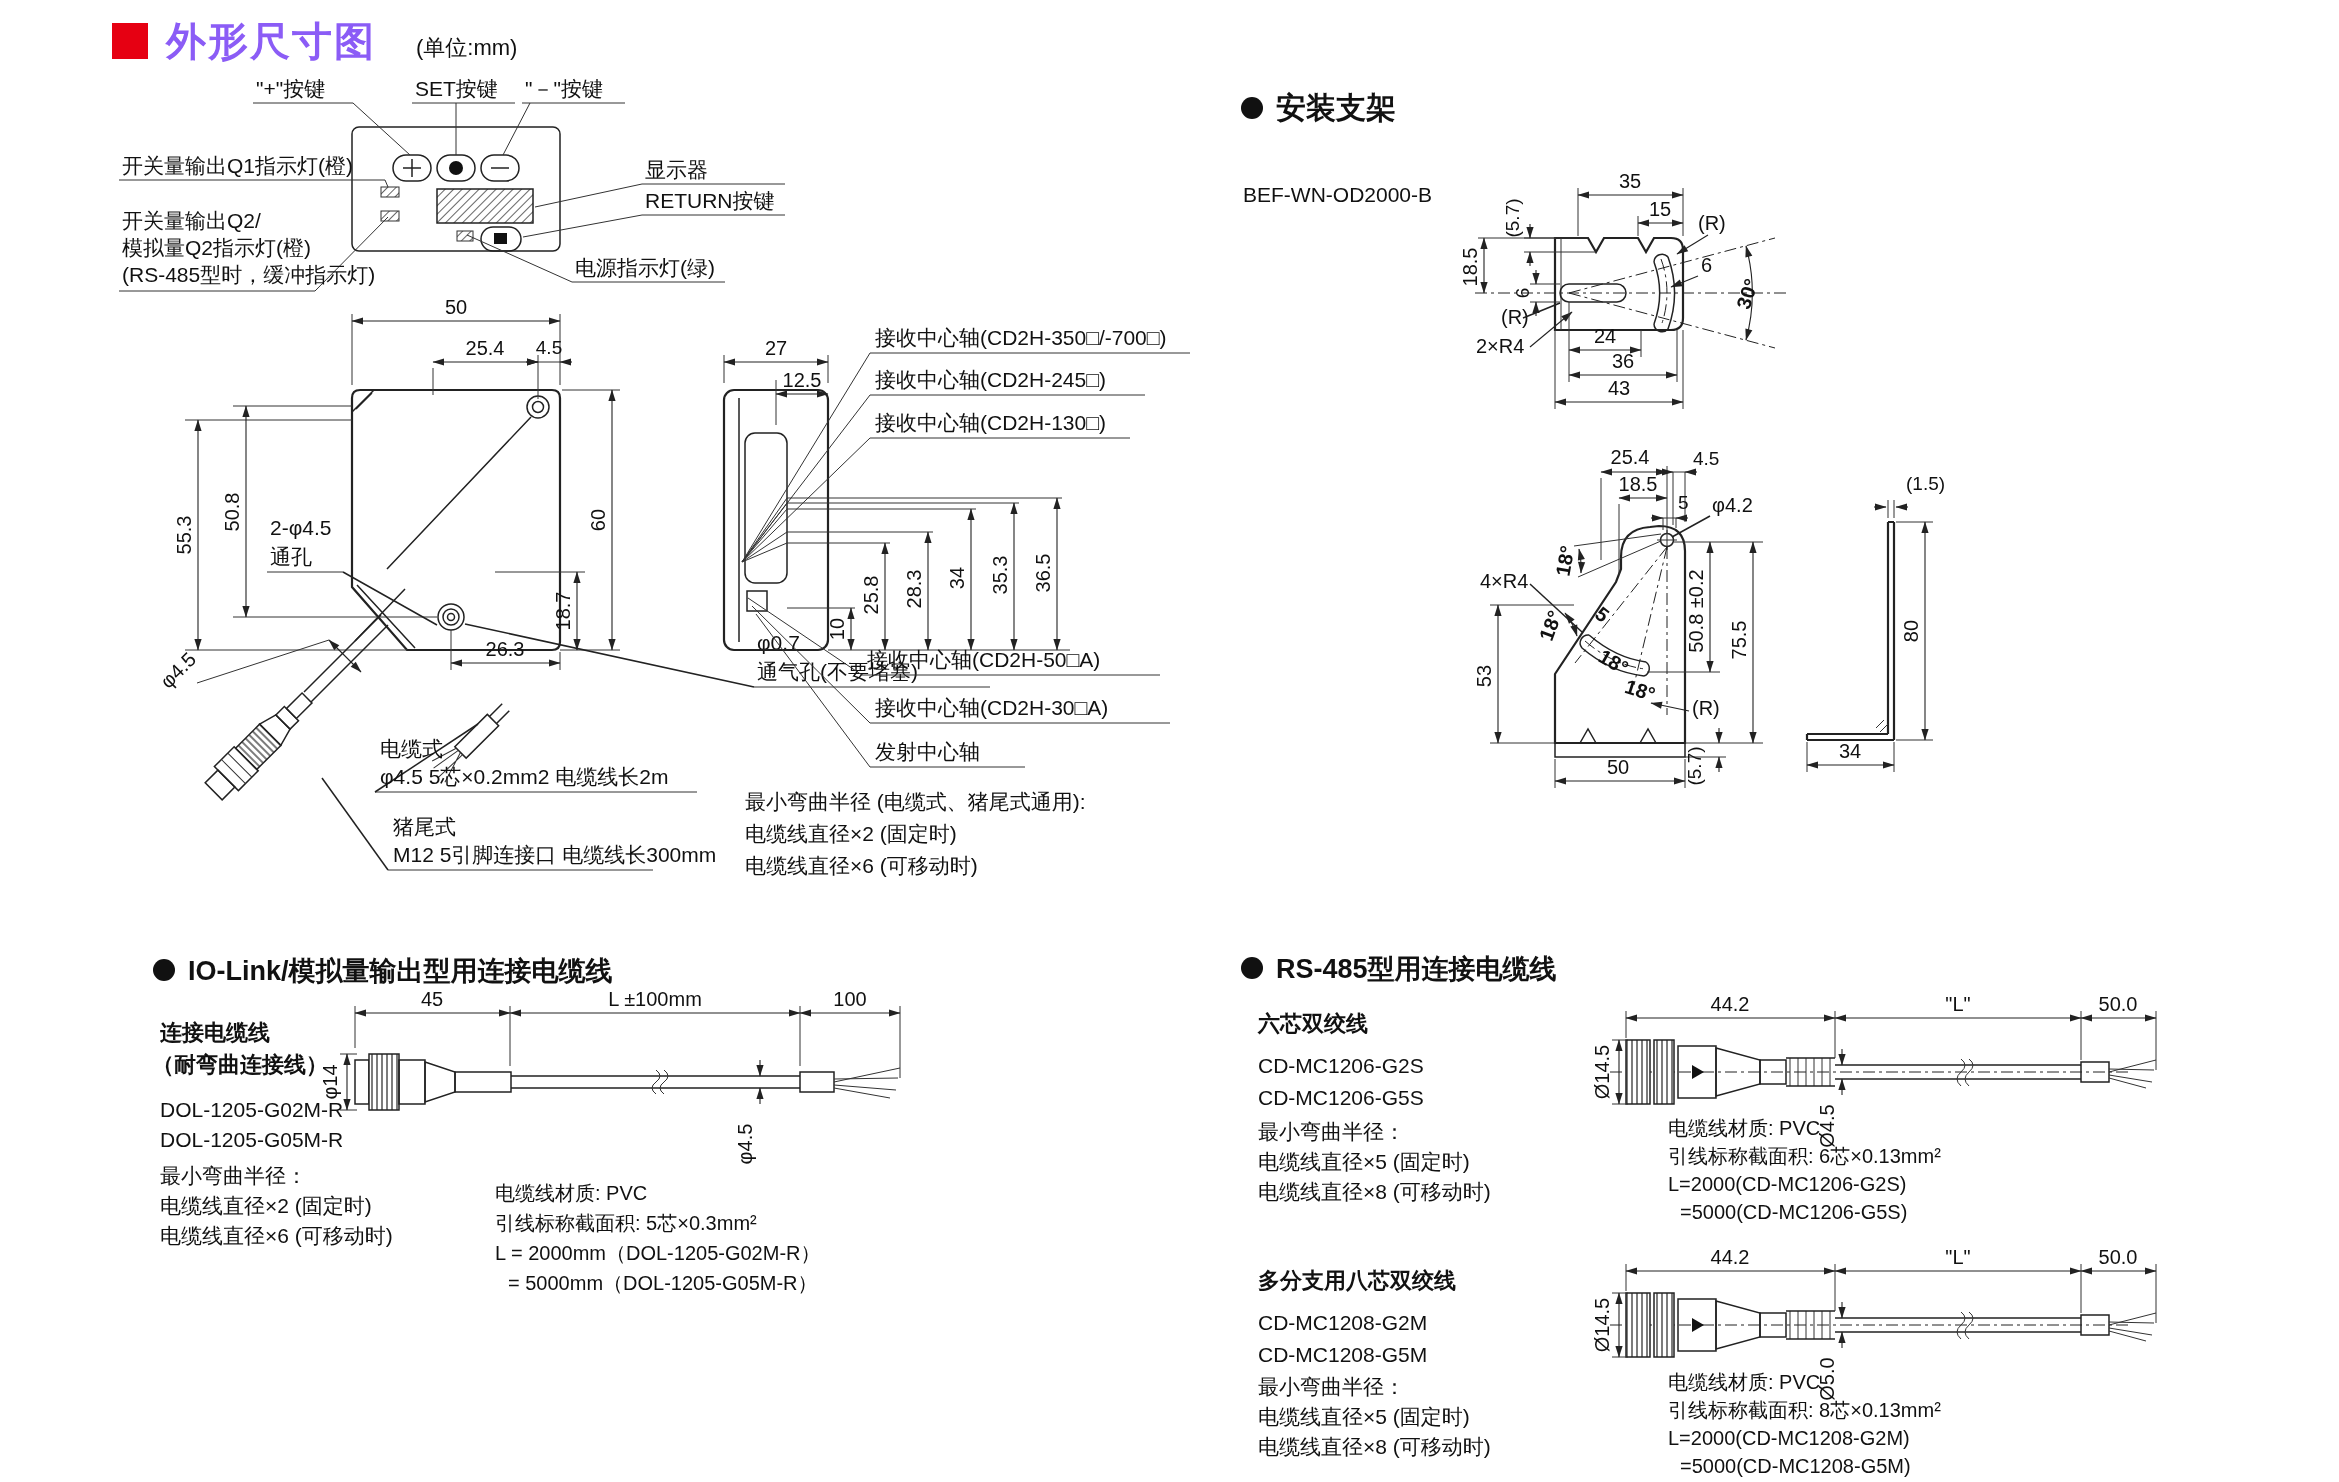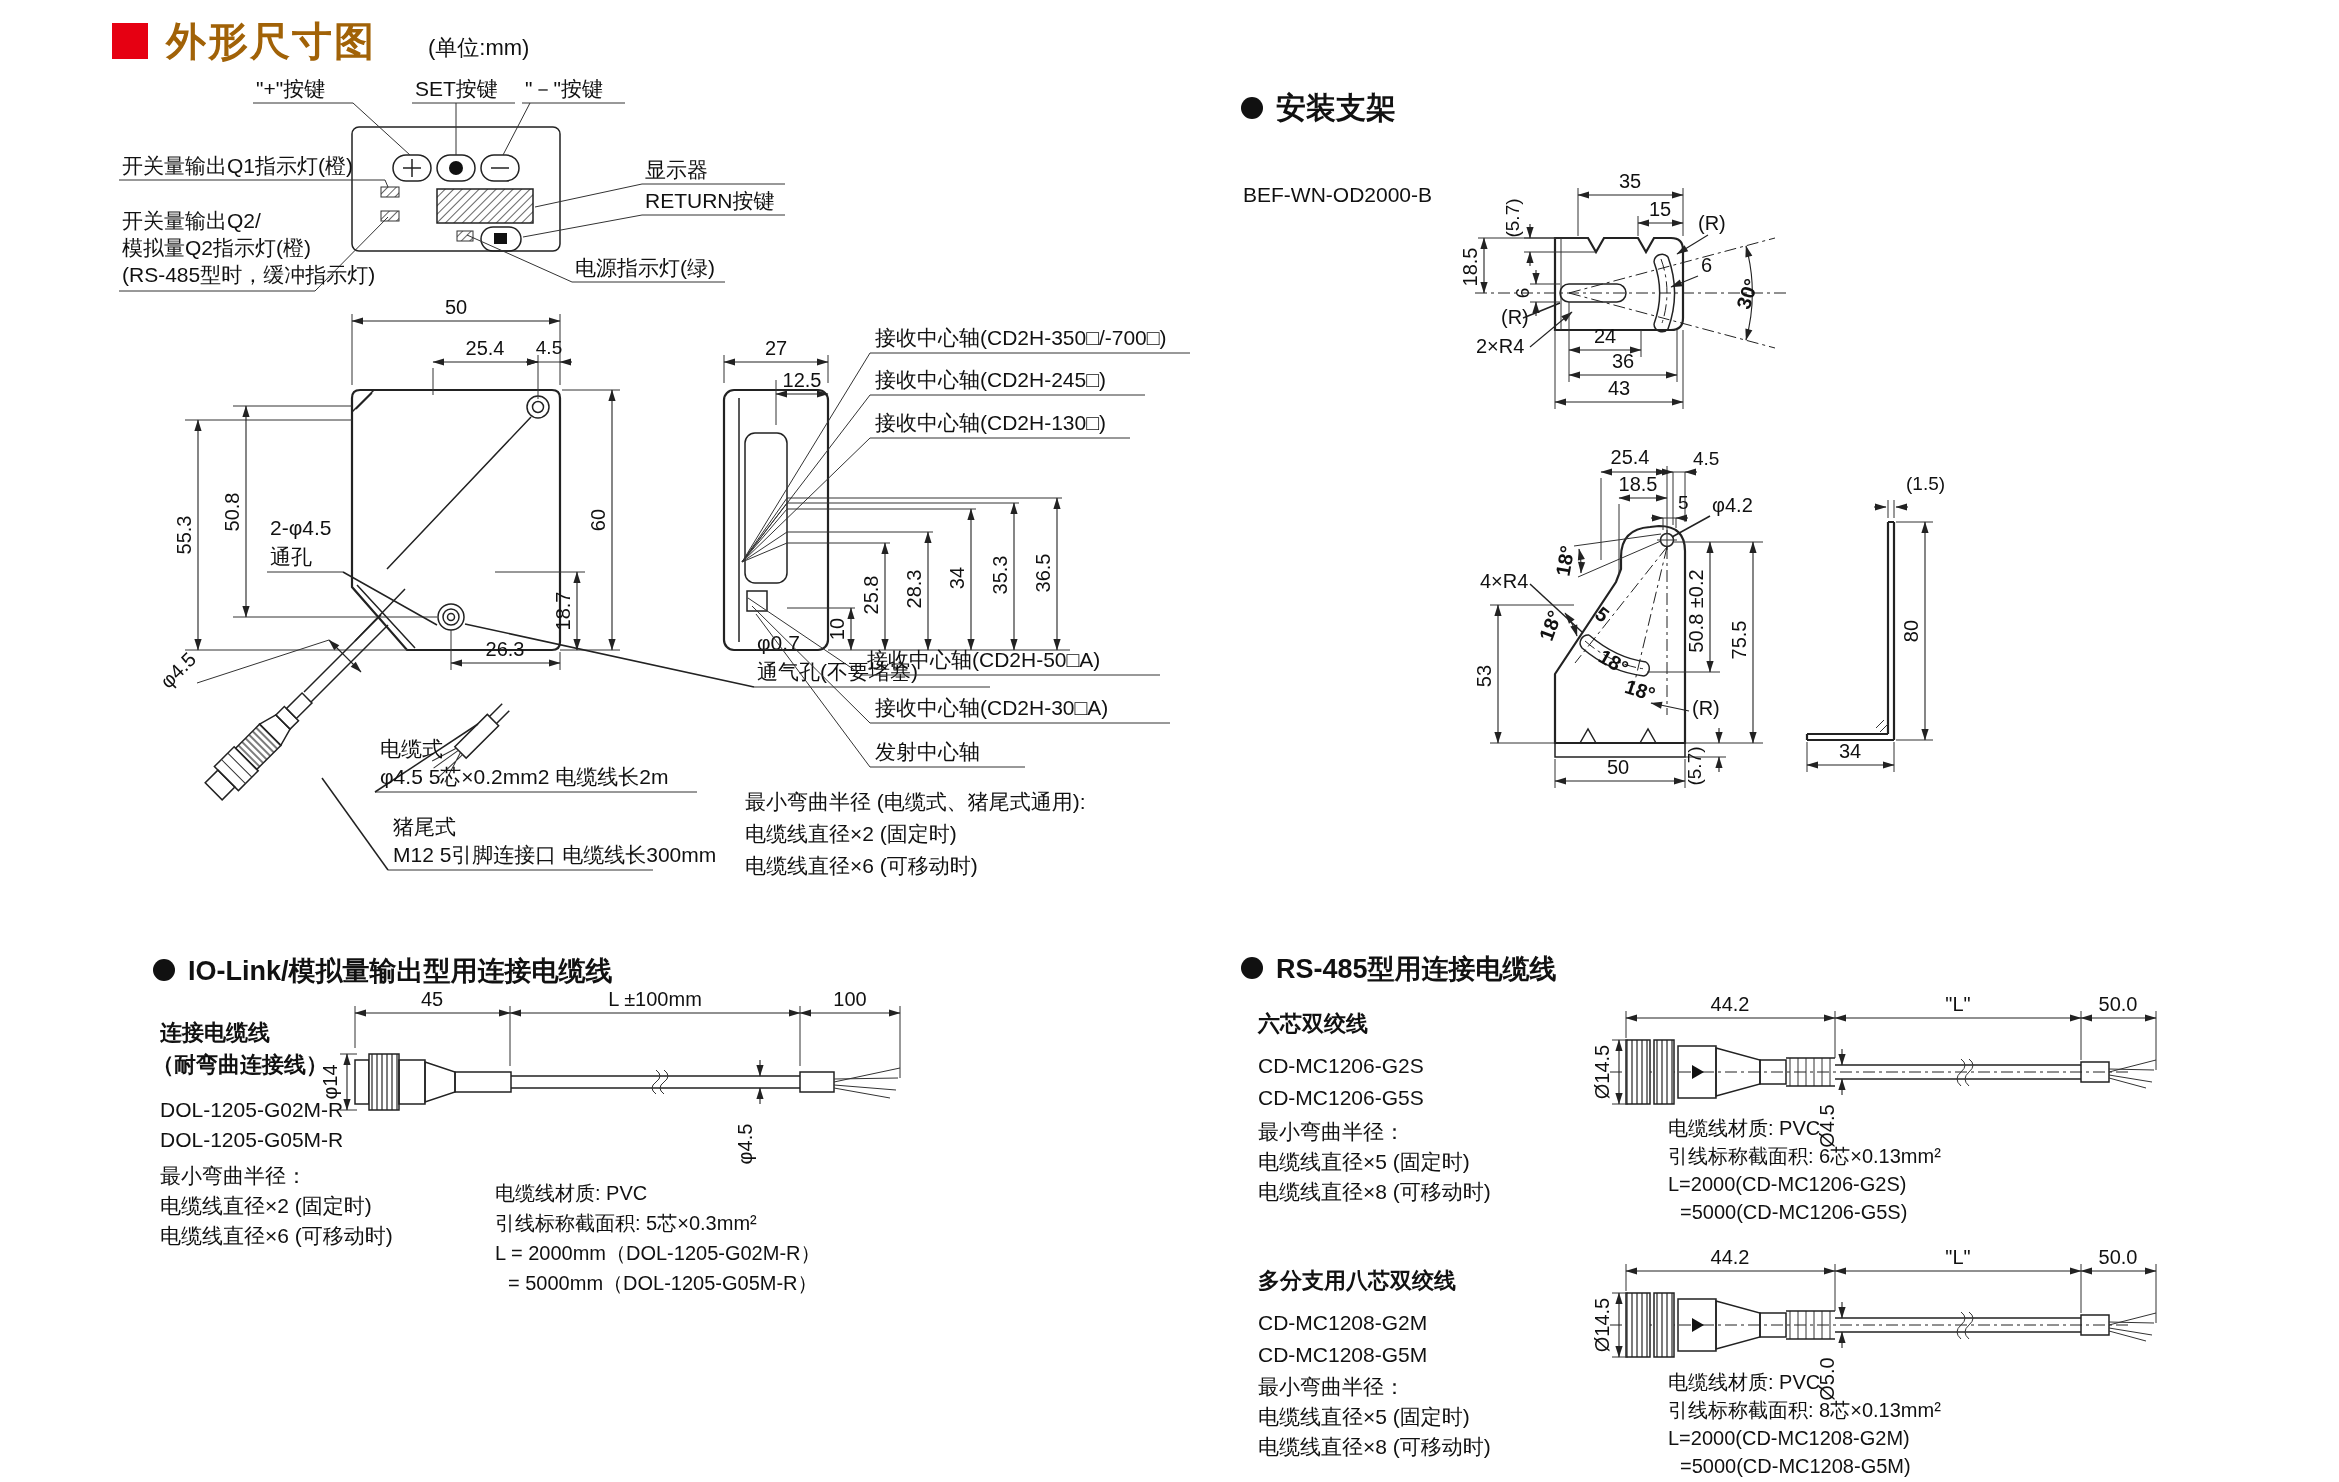"外形尺寸图" #page-title { color: #a16207 -> #8b5cf6 }
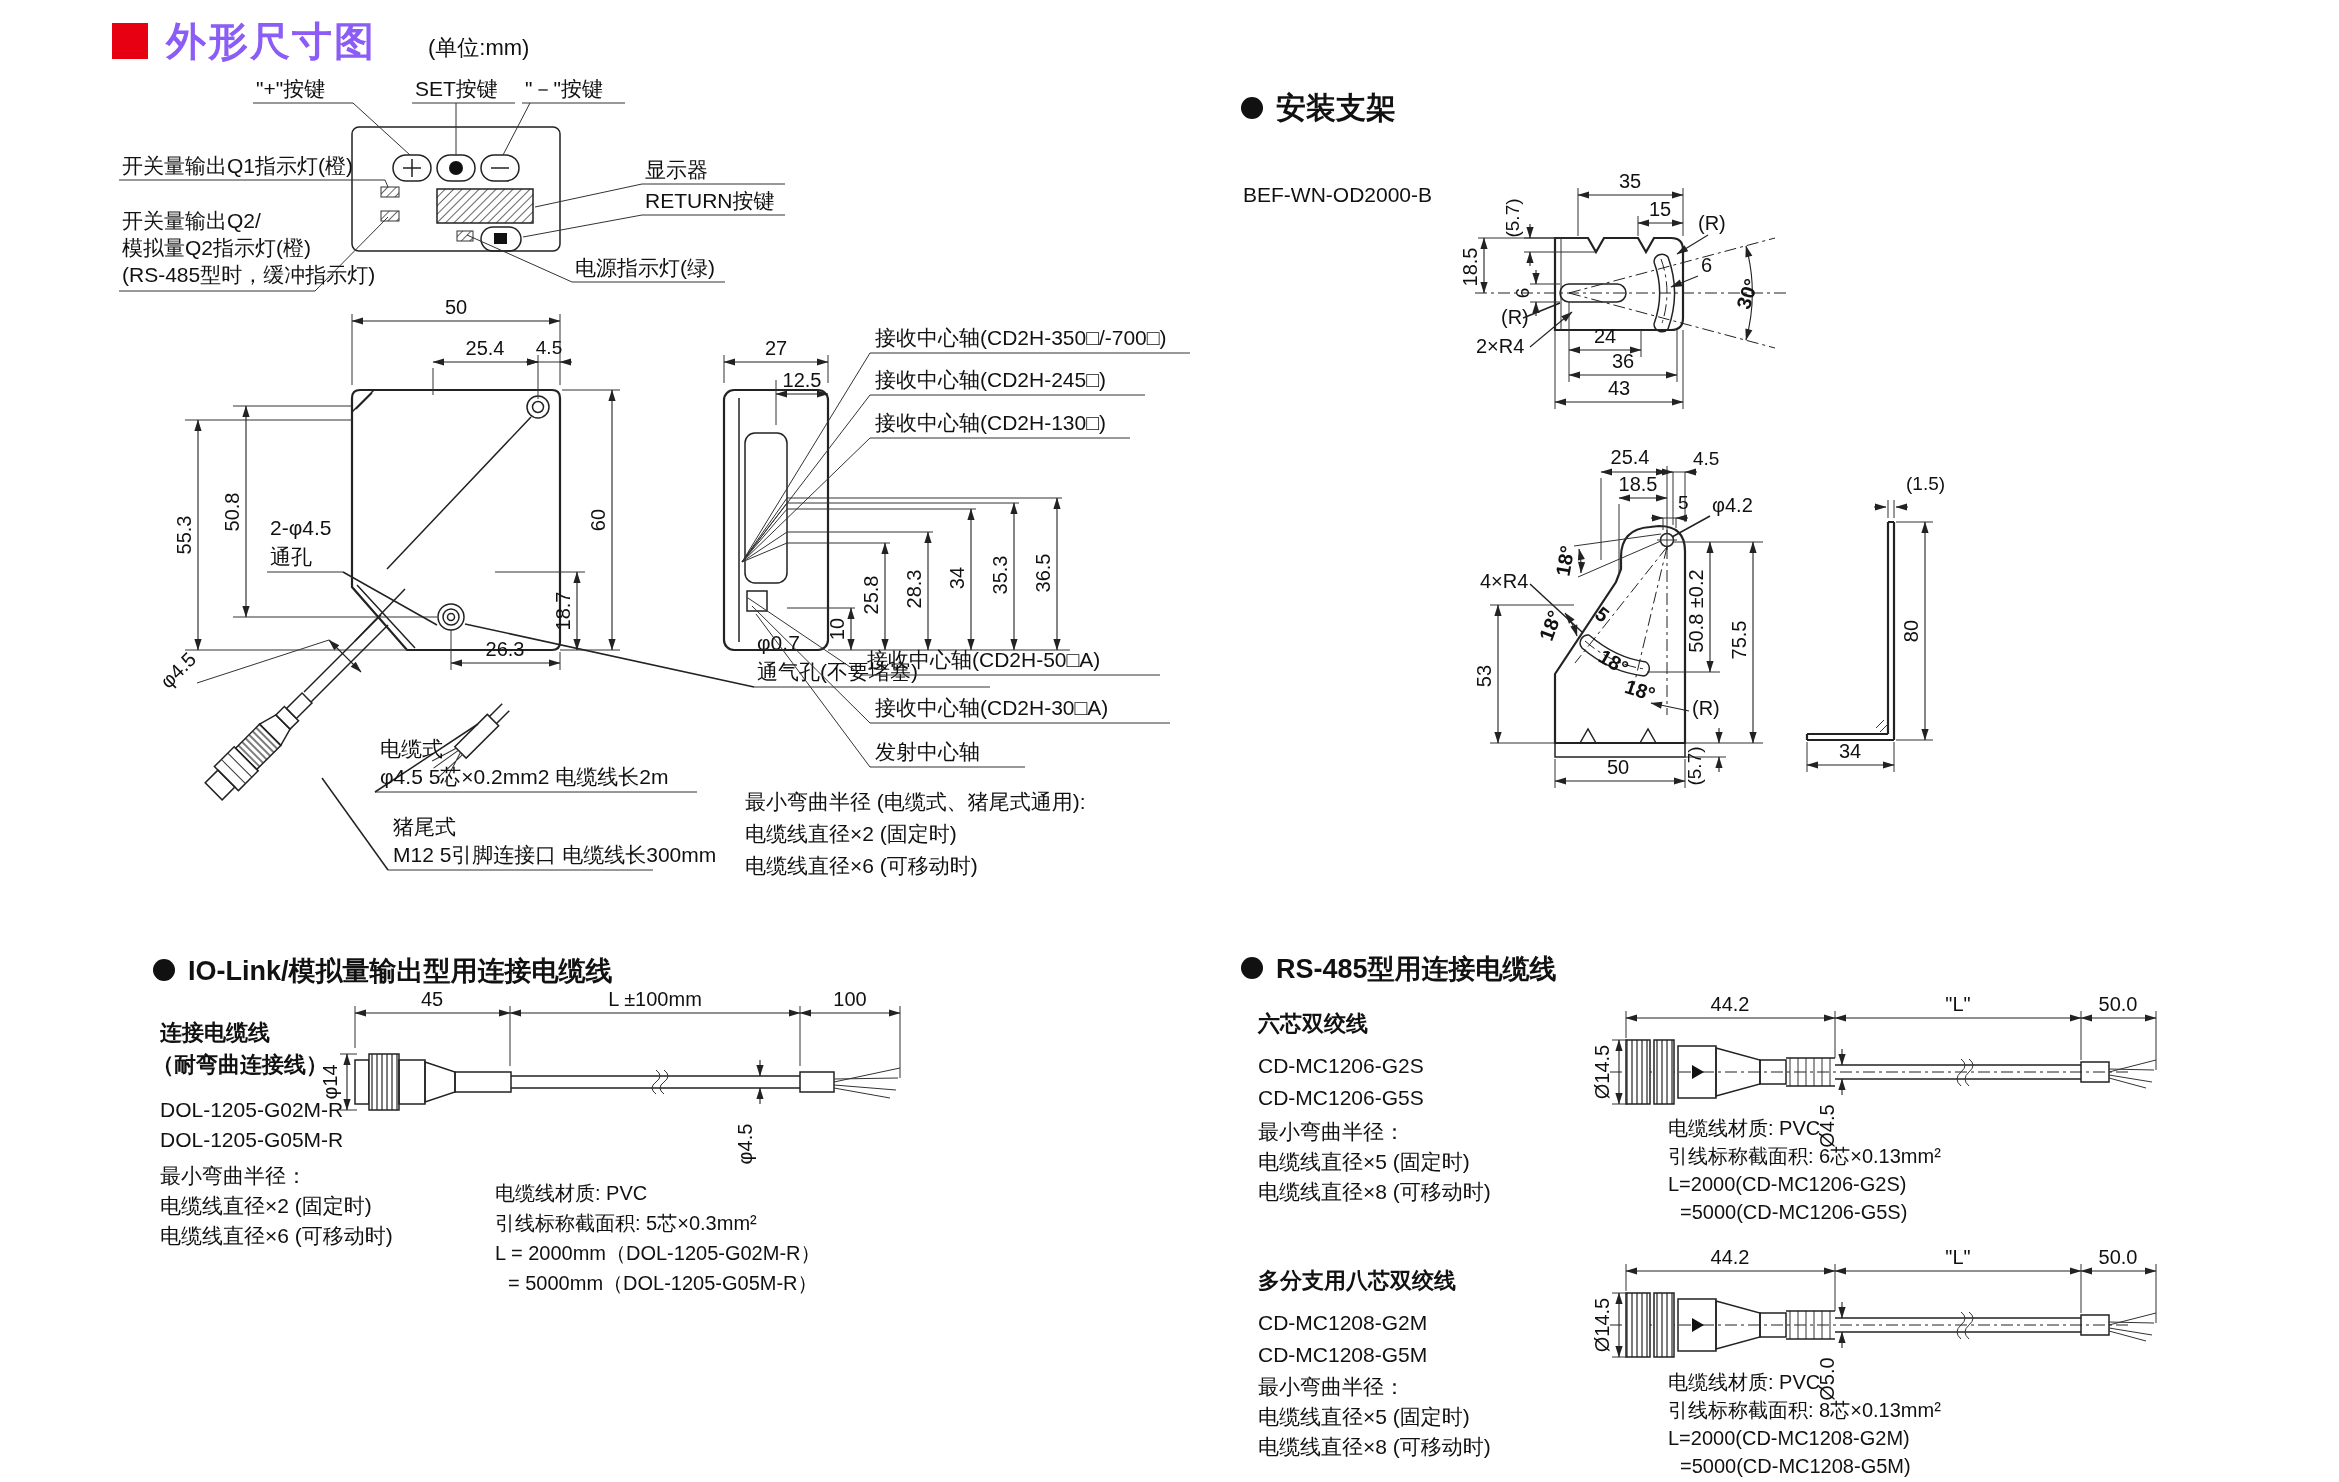"(单位:mm)" #unit-label { margin-left: 52px -> 40px }
